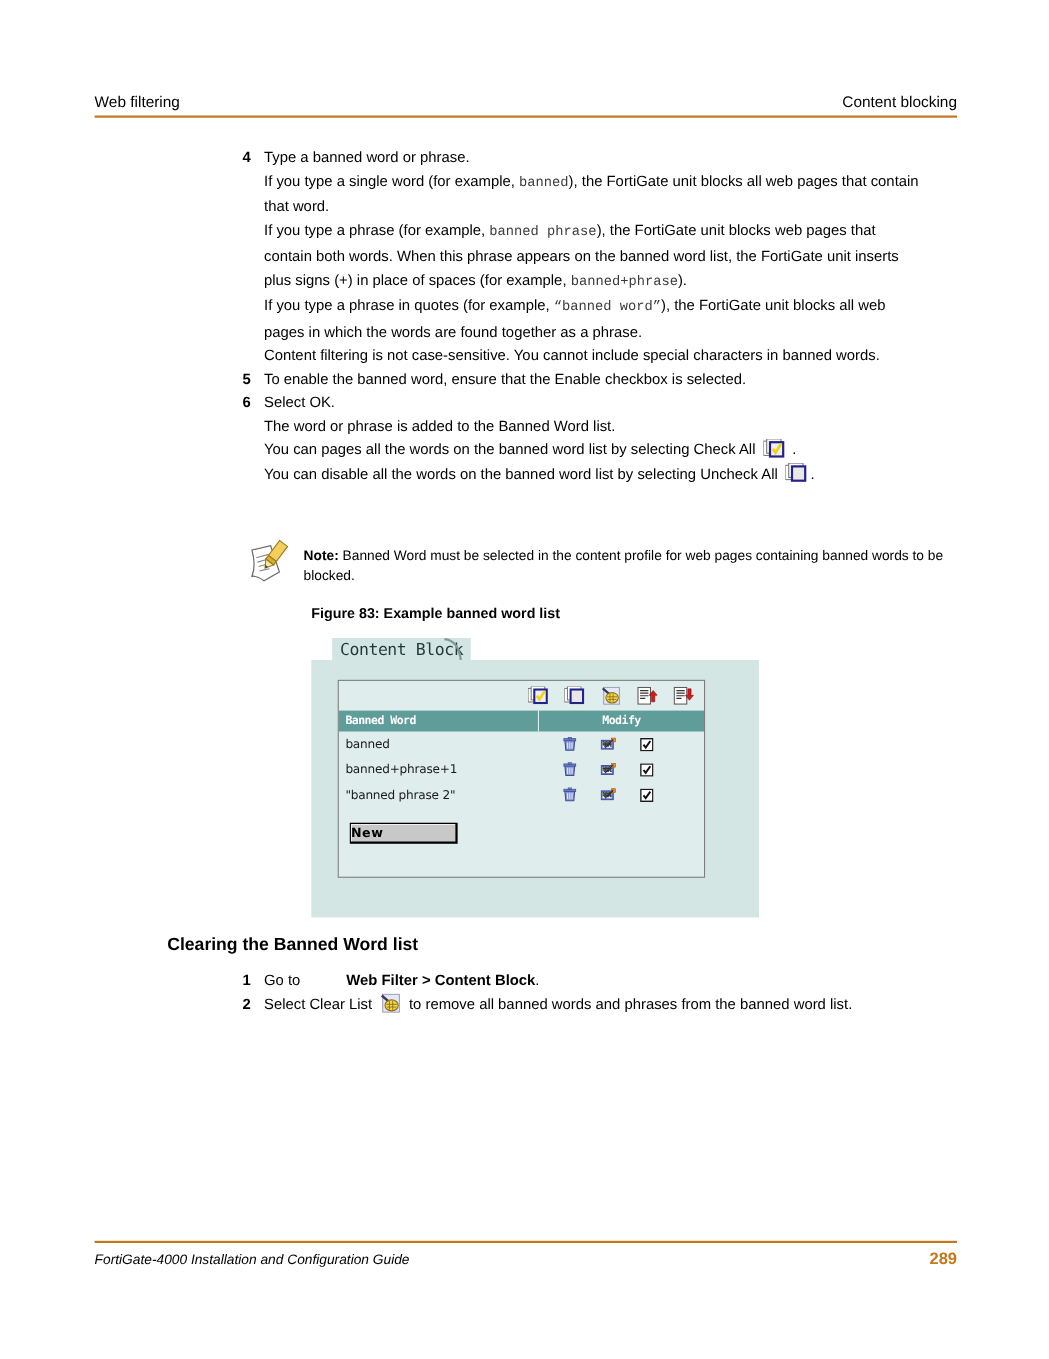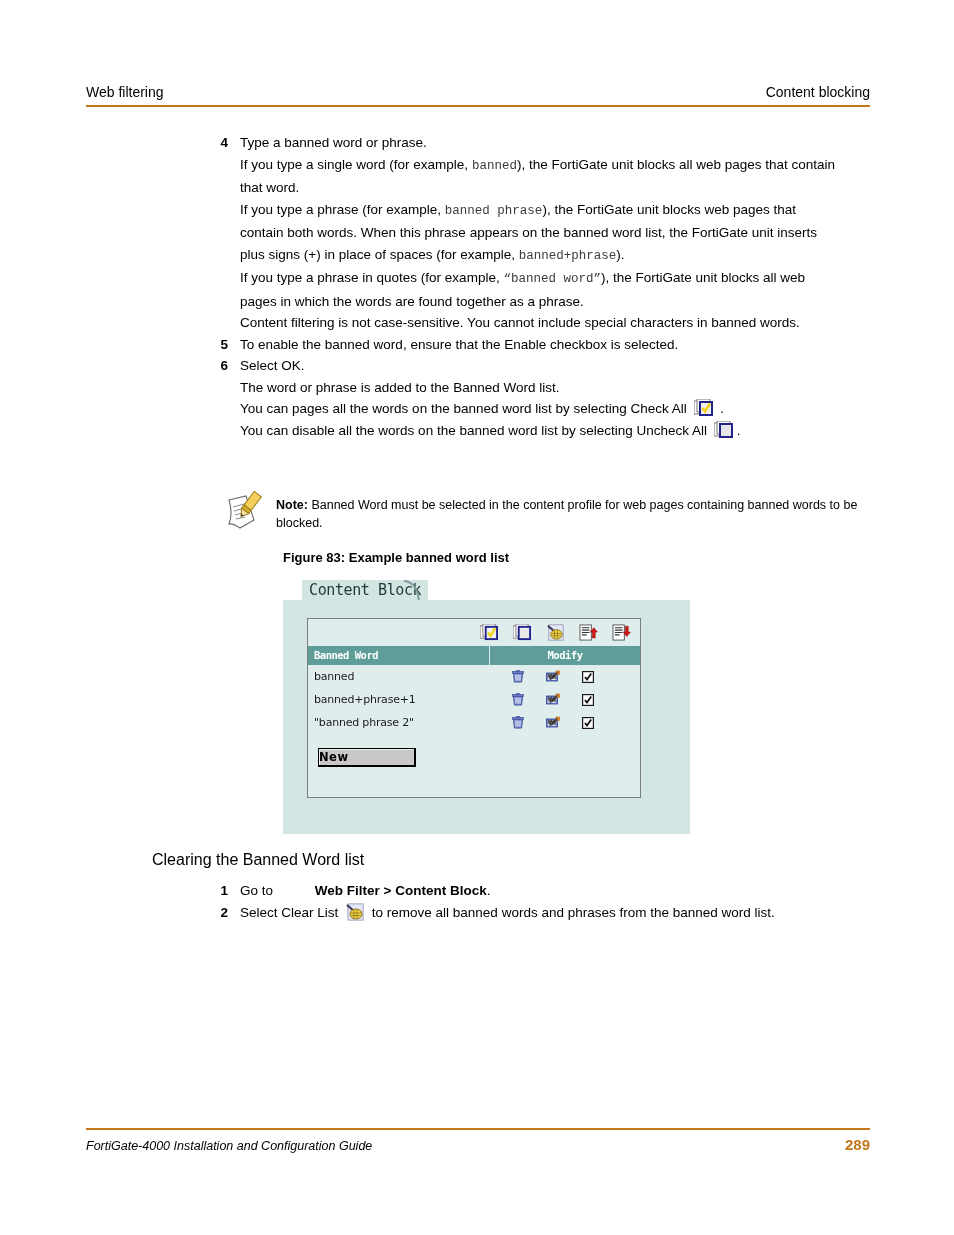"Clearing the Banned Word list" .h2 { font-weight: normal -> bold }
